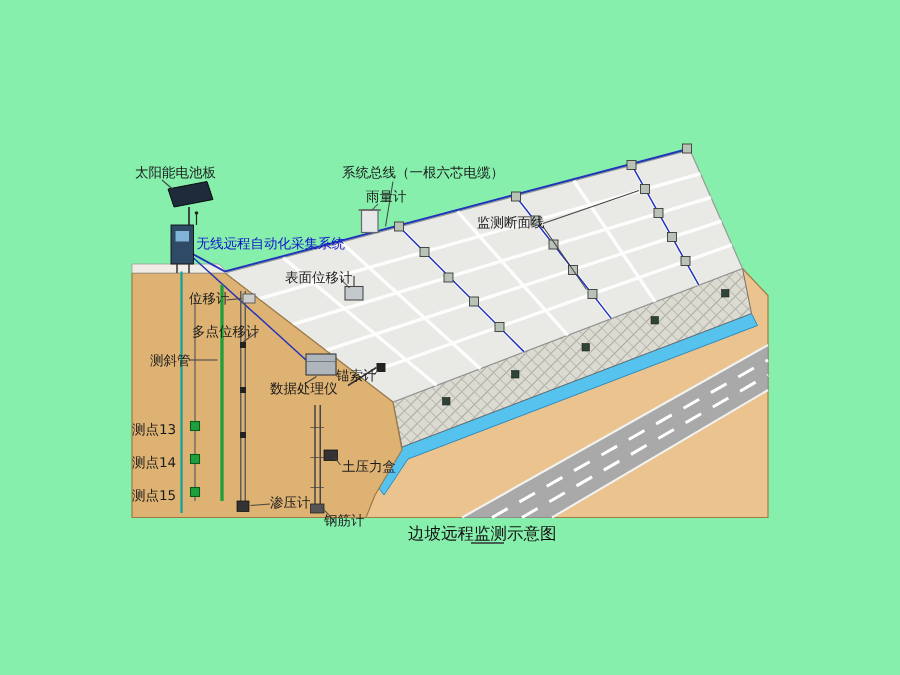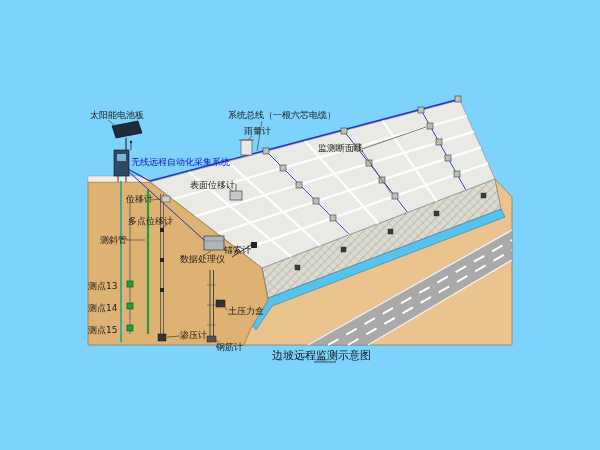"太阳能电池板" .canvas { background: #7dd3fc -> #86efac }
